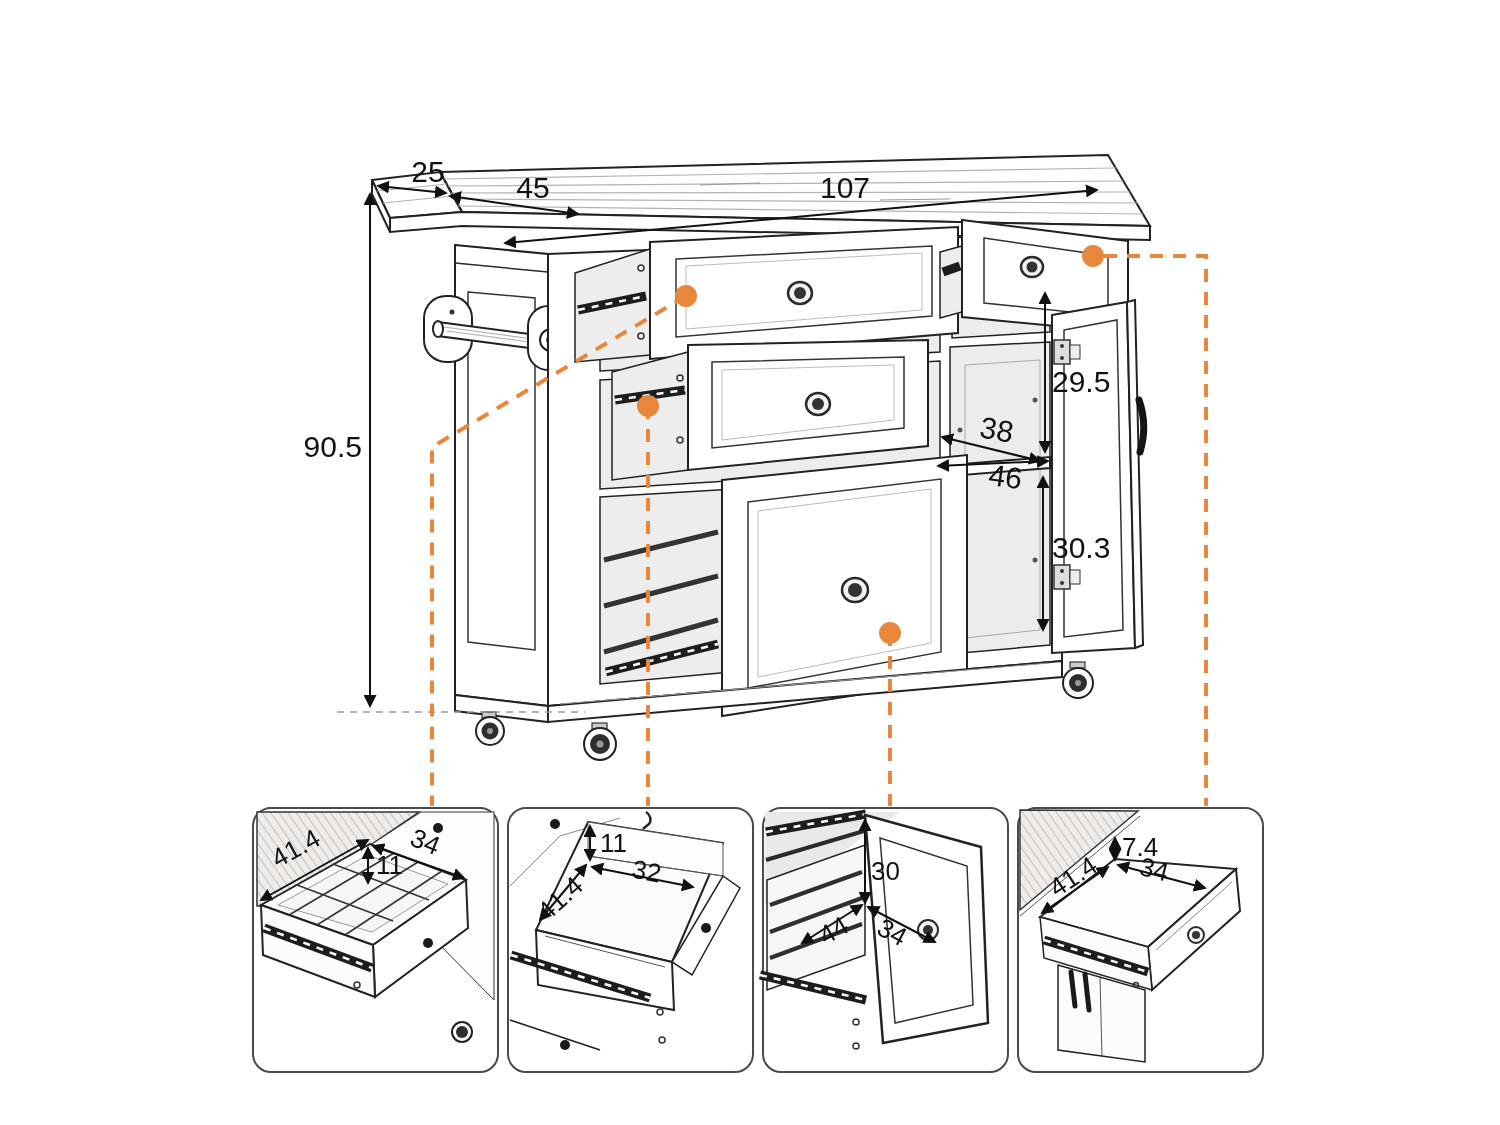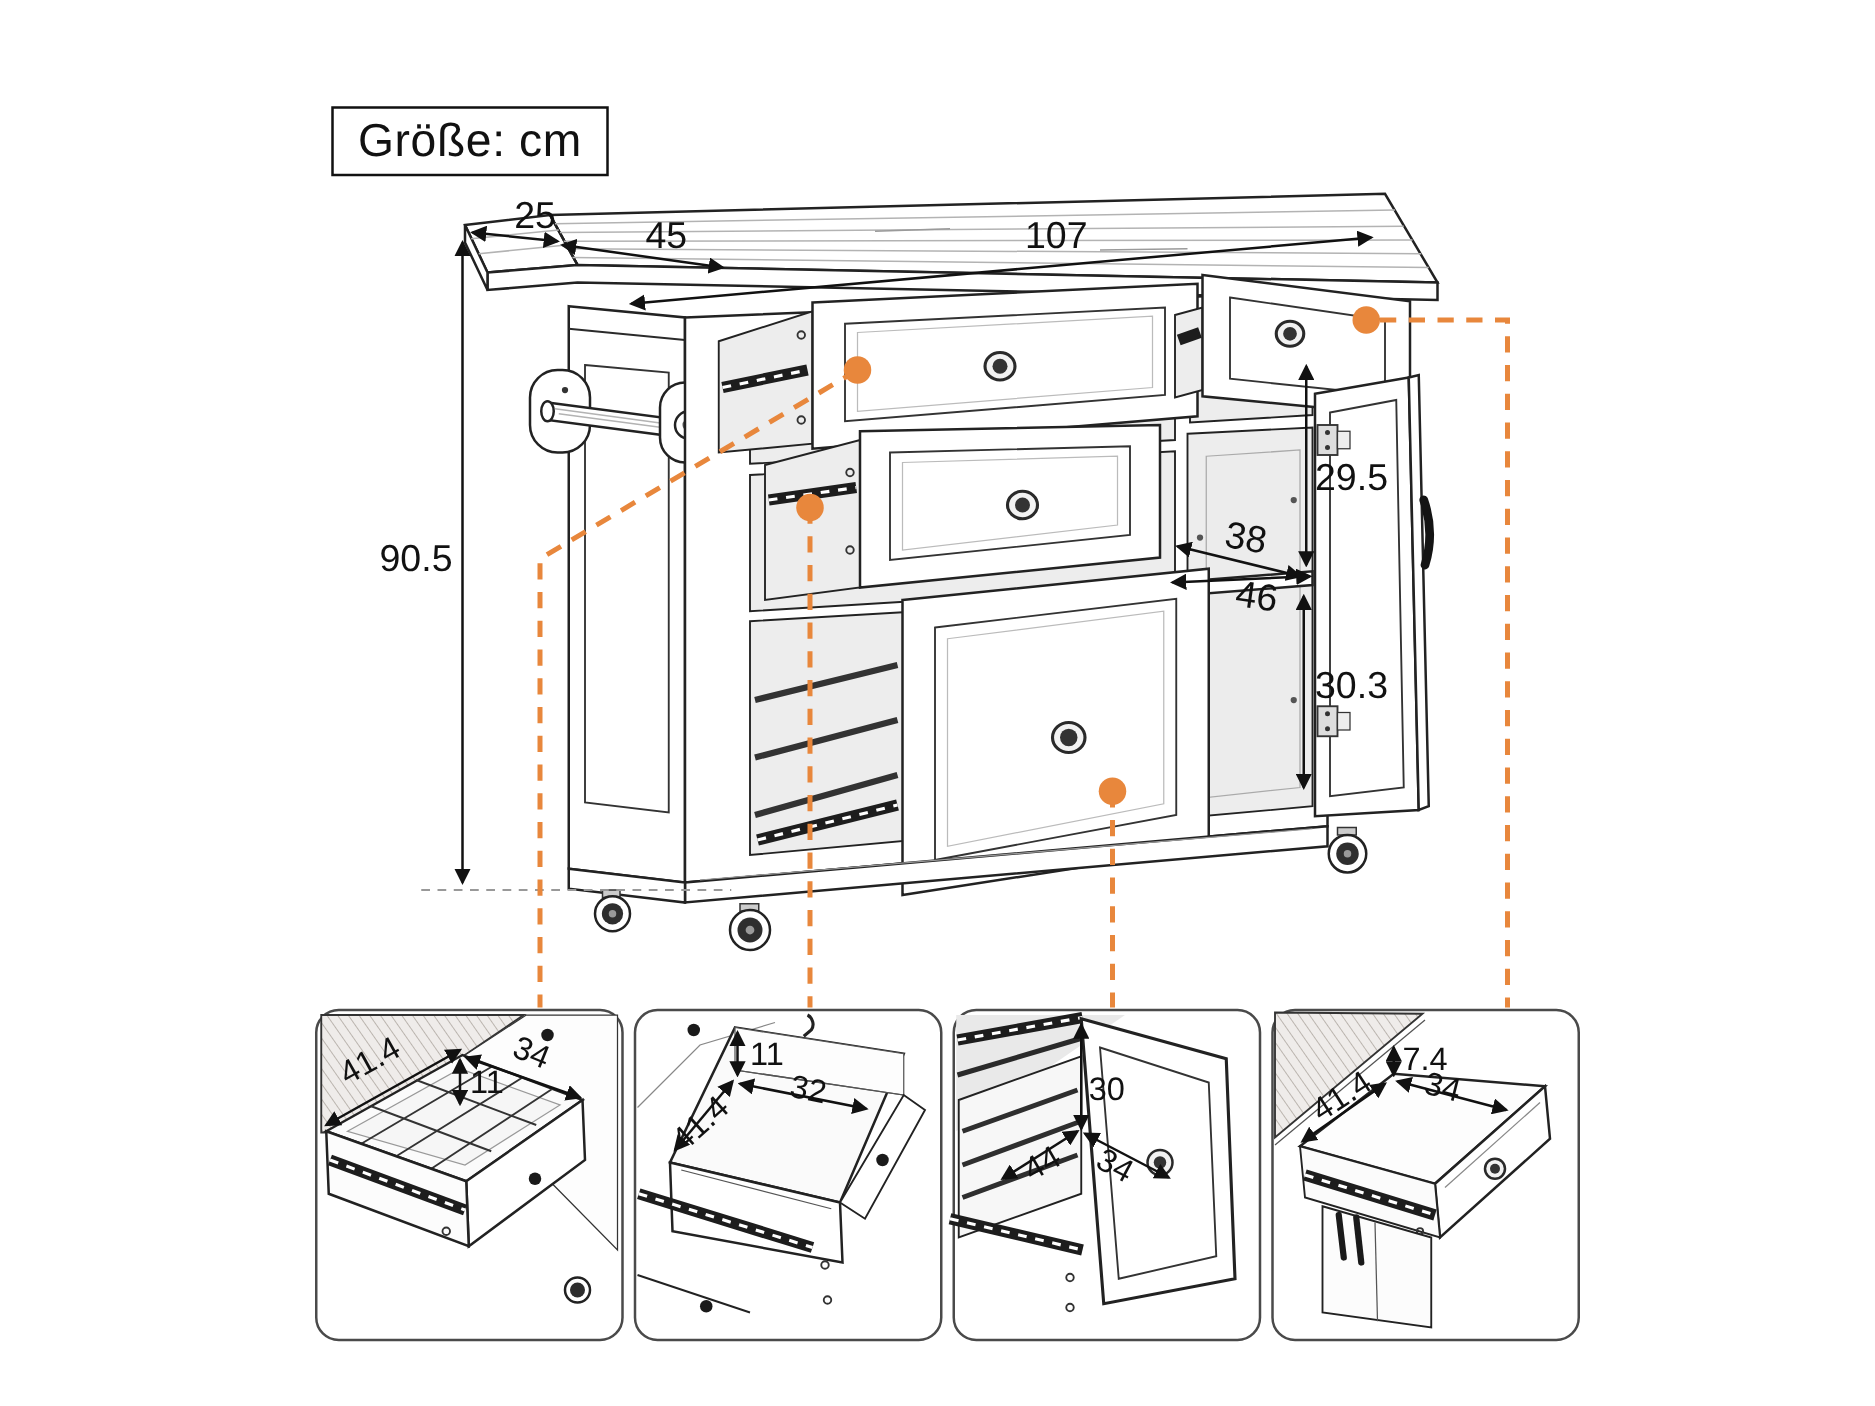"Größe: cm" div.size-label { html: <div> <span>Größe: cm</span> </div> -> none }
